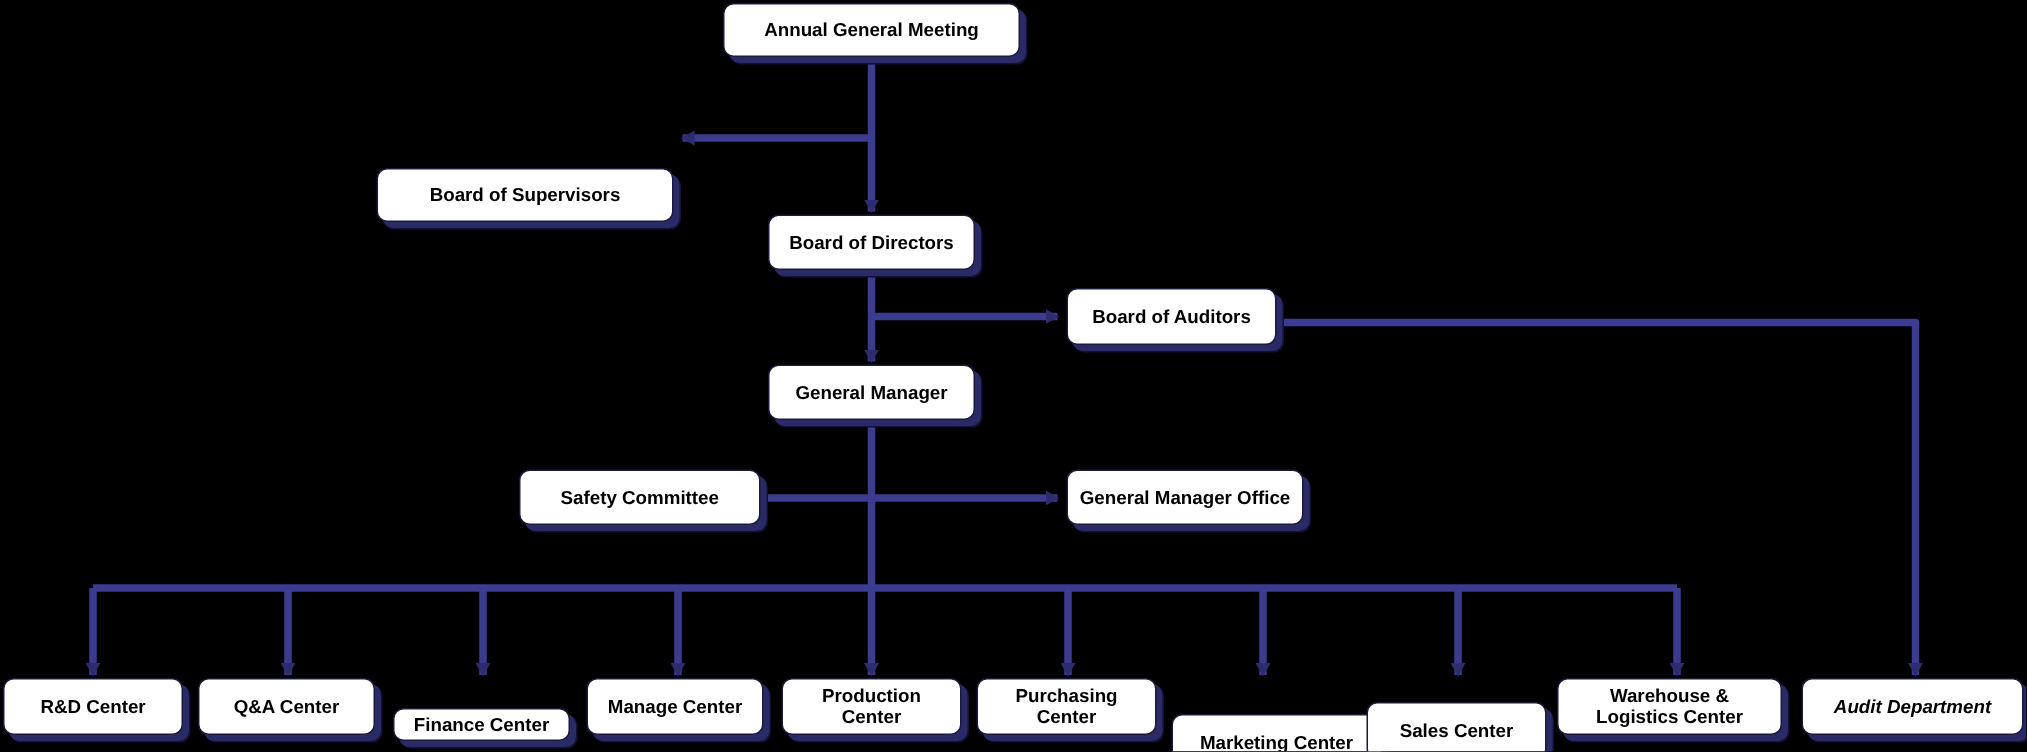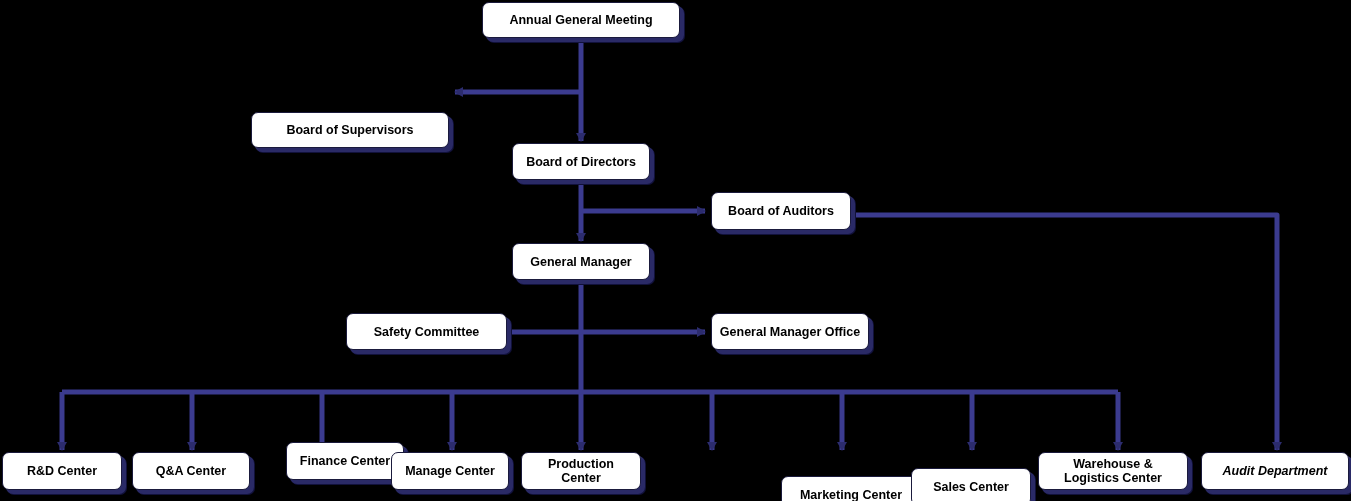"Purchasing Center" div.node { html: none -> <div> <span>Purchasing Center</span> </div> }
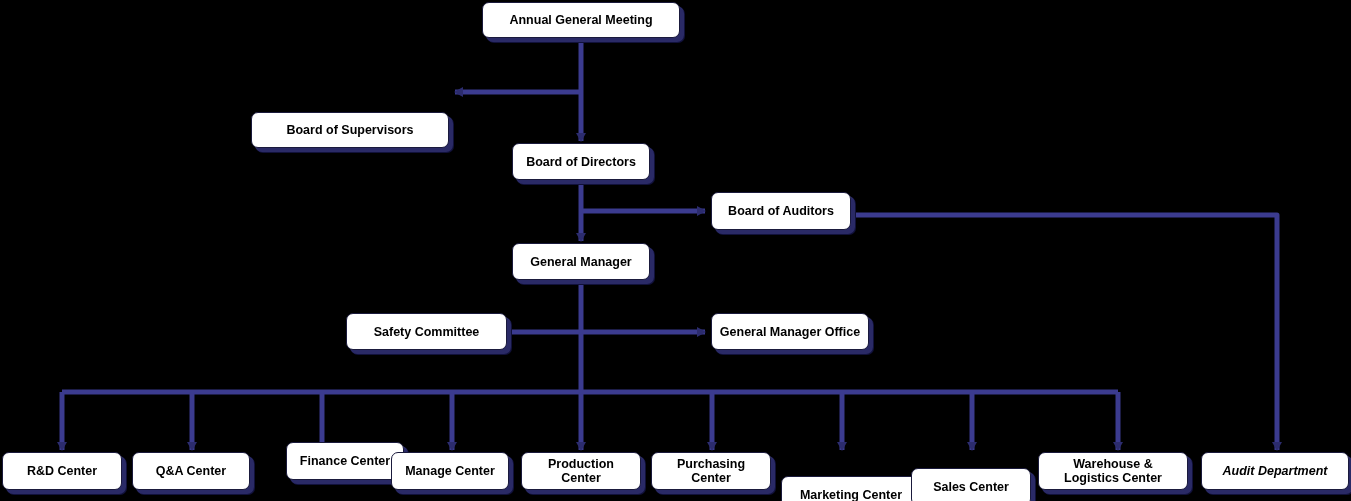"Finance Center" div.node { height: 38px -> 22px; margin-left: 24px -> none; top: 442px -> 472px }
